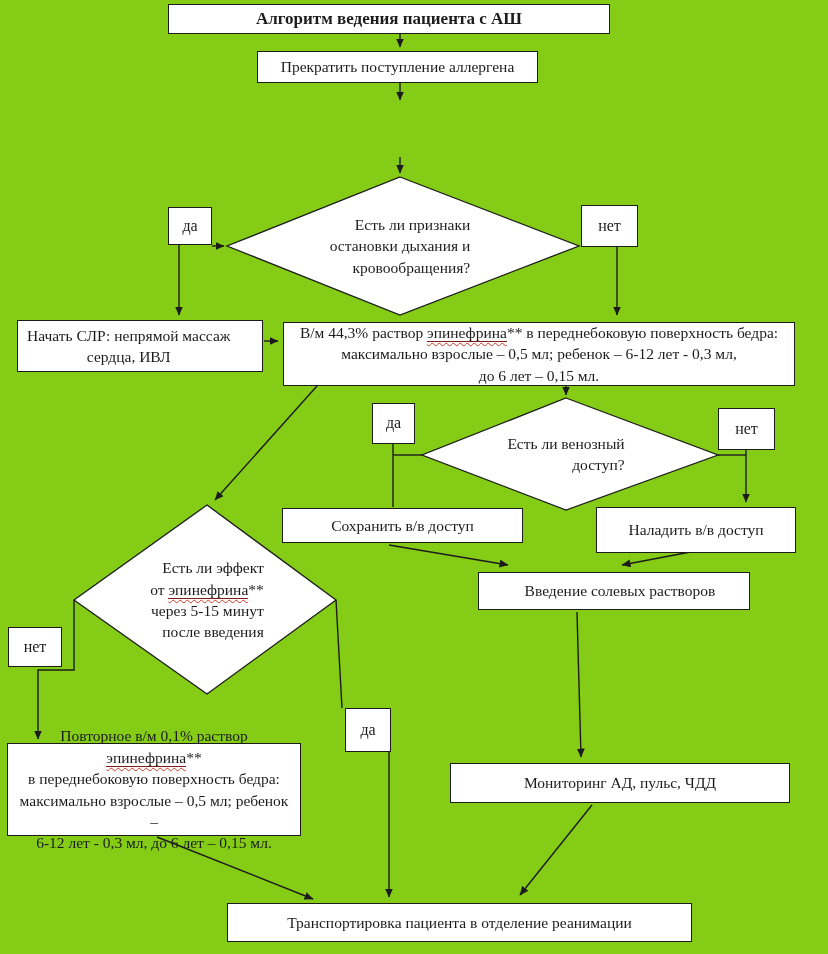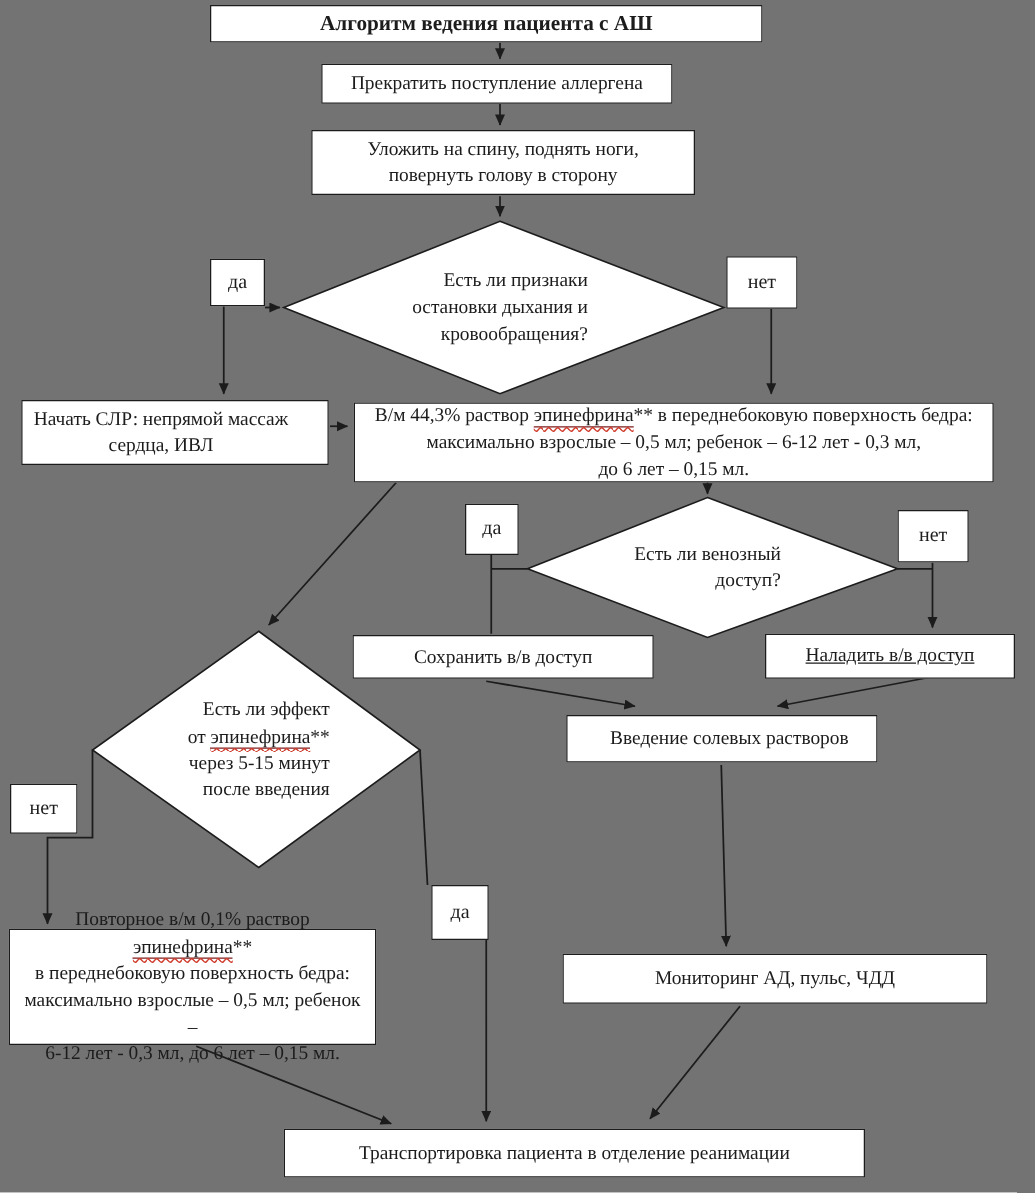"Алгоритм ведения пациента с АШ" .canvas { background: #737373 -> #84cc16 }
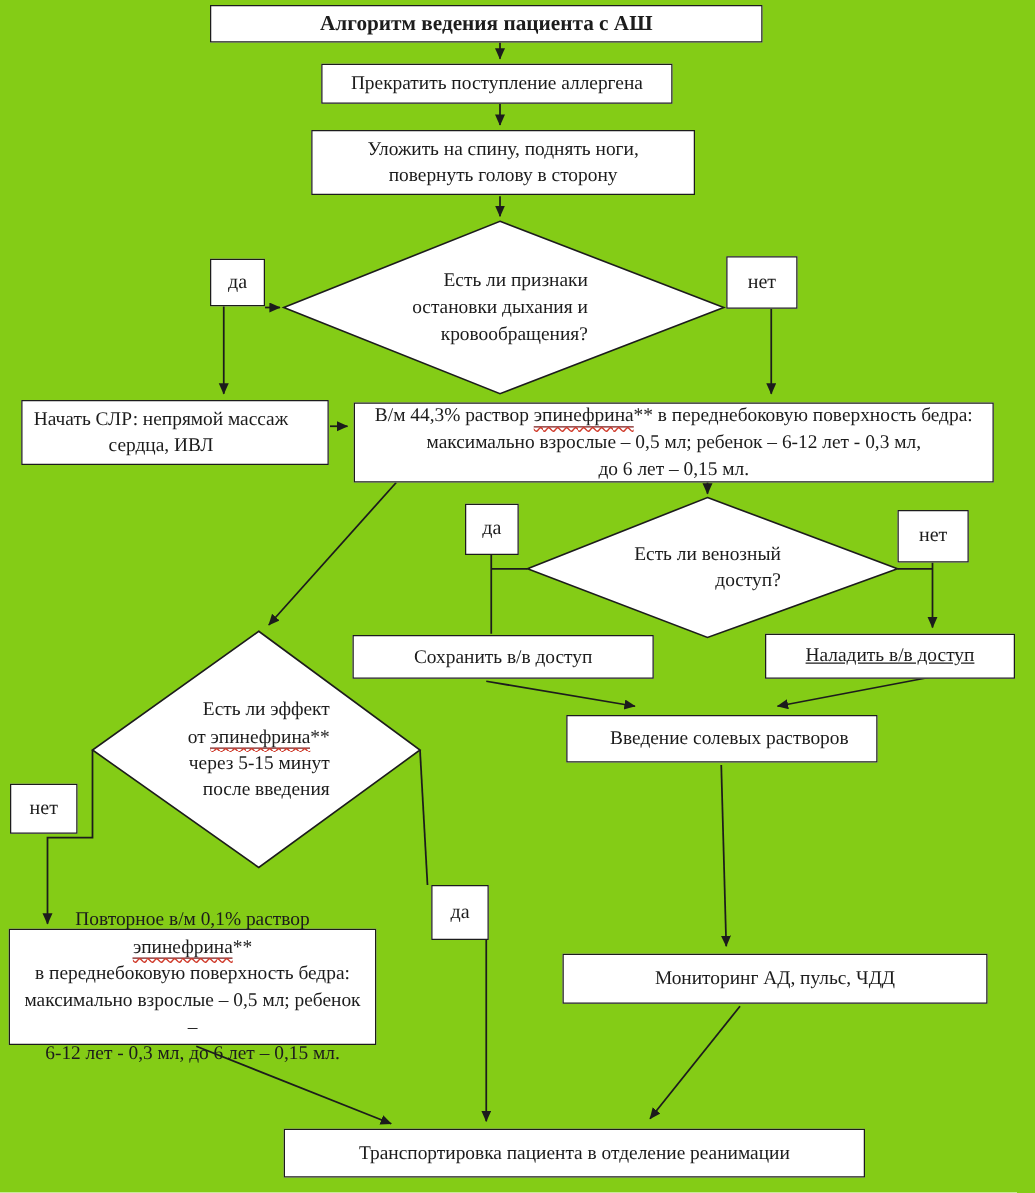"Уложить на спину, поднять ноги," div.node { html: <div>Уложить на спину, поднять ноги, повернуть голову в сторону</div> -> none }
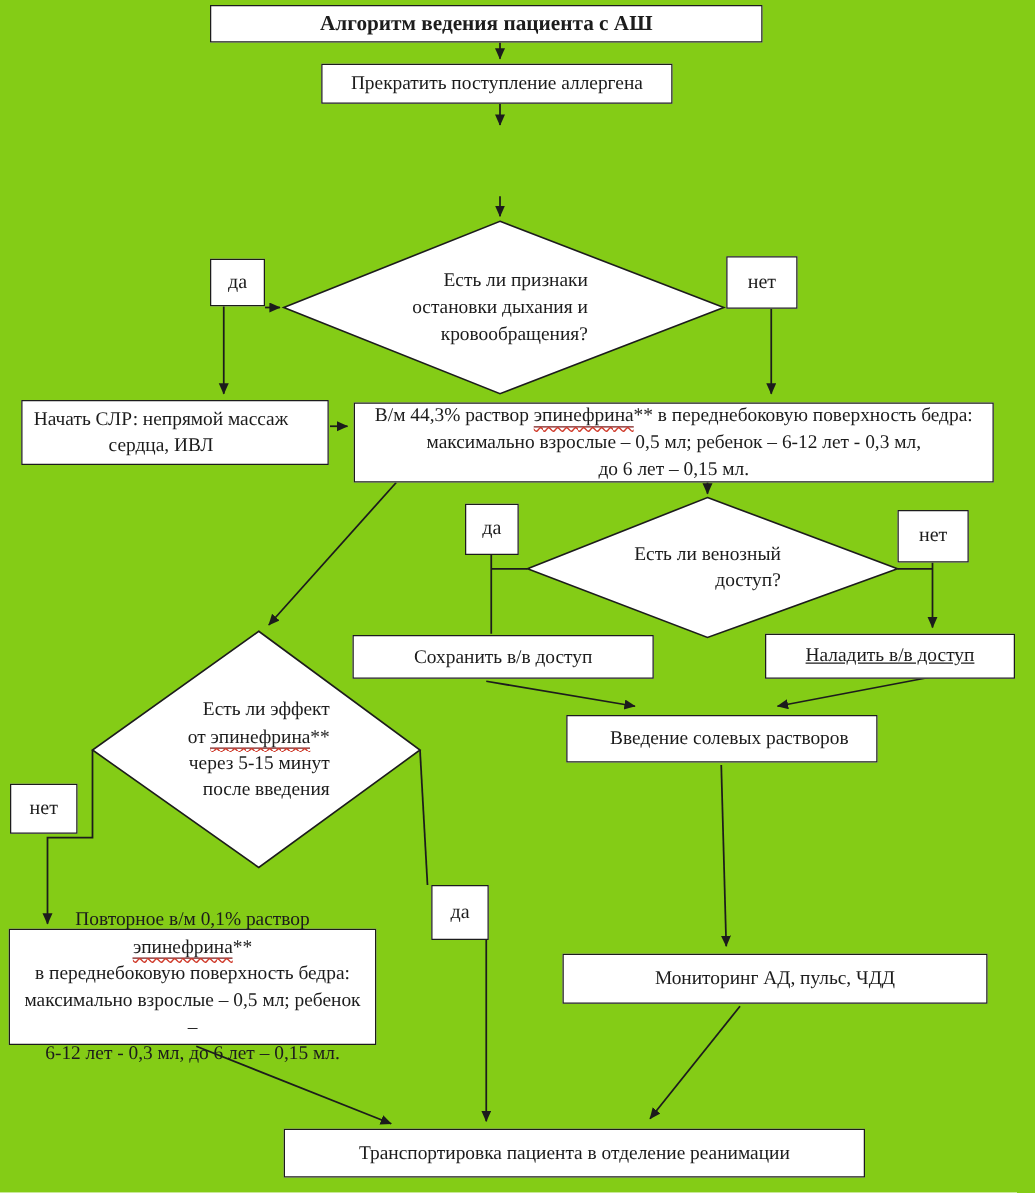"Наладить в/в доступ" div.node { height: 36px -> 46px; left: 612px -> 596px; text-decoration: underline -> none }
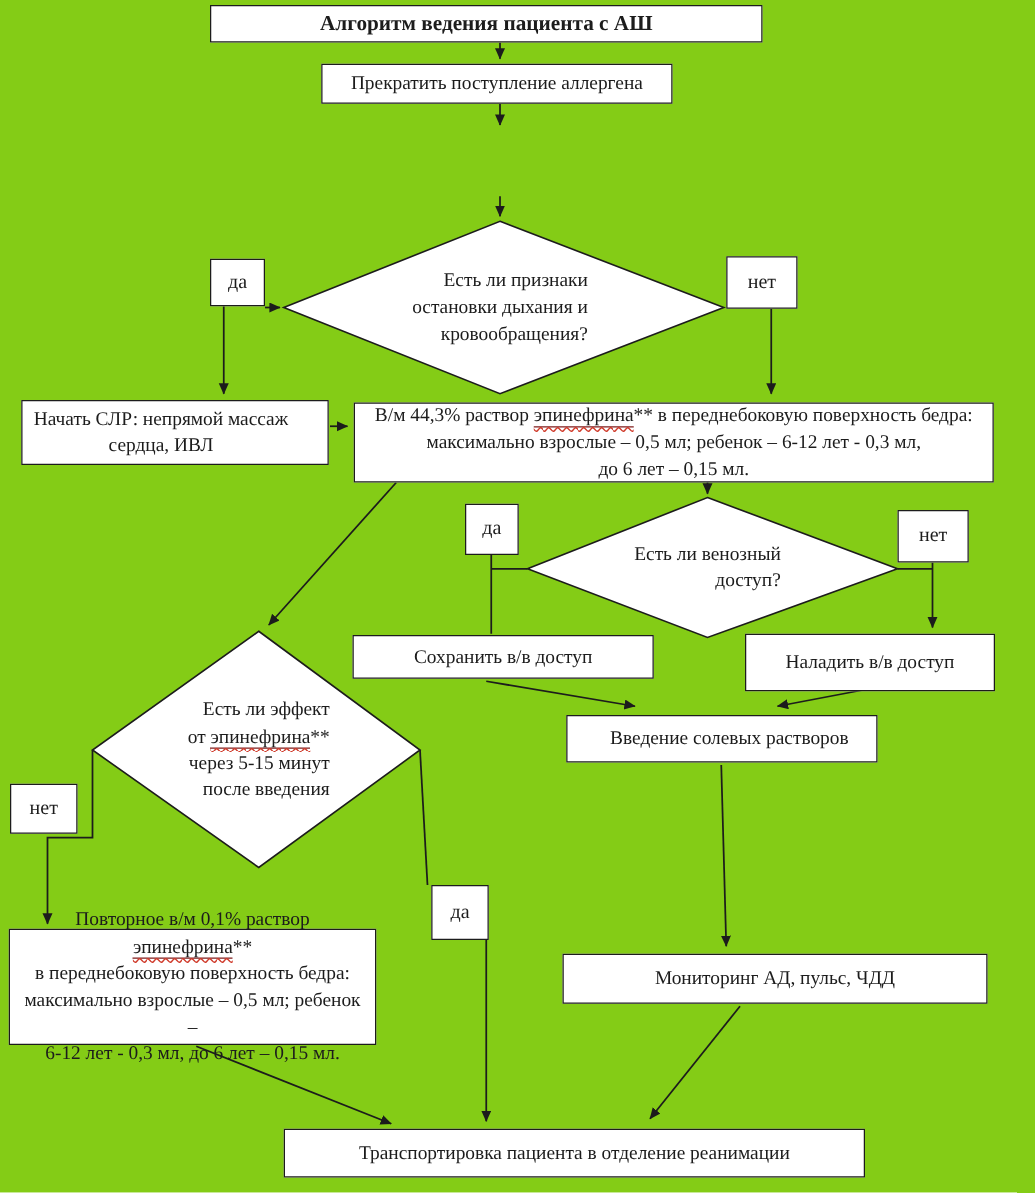"Введение солевых растворов" div.node { left: 453px -> 478px; width: 249px -> 272px }
